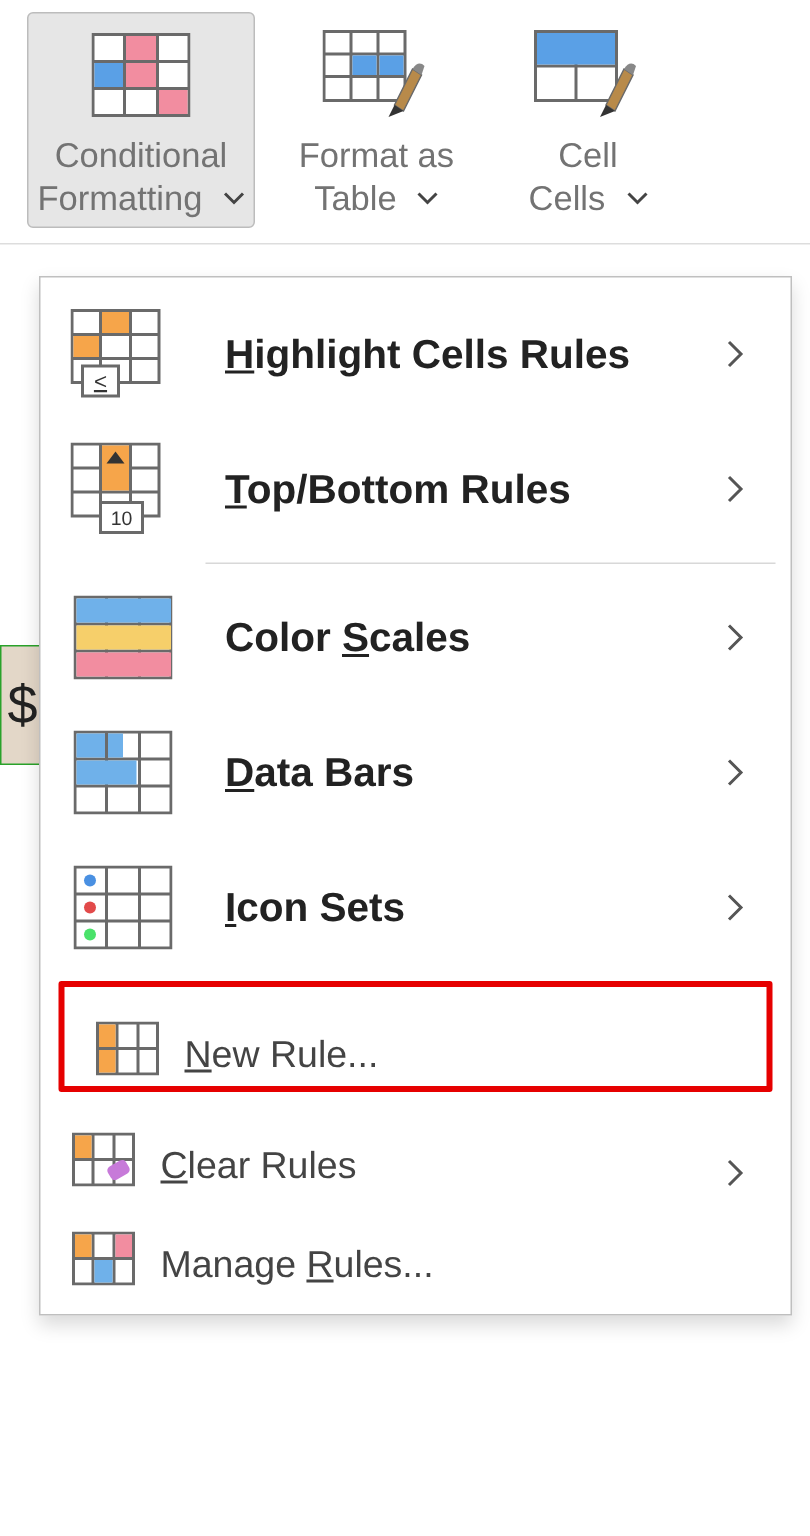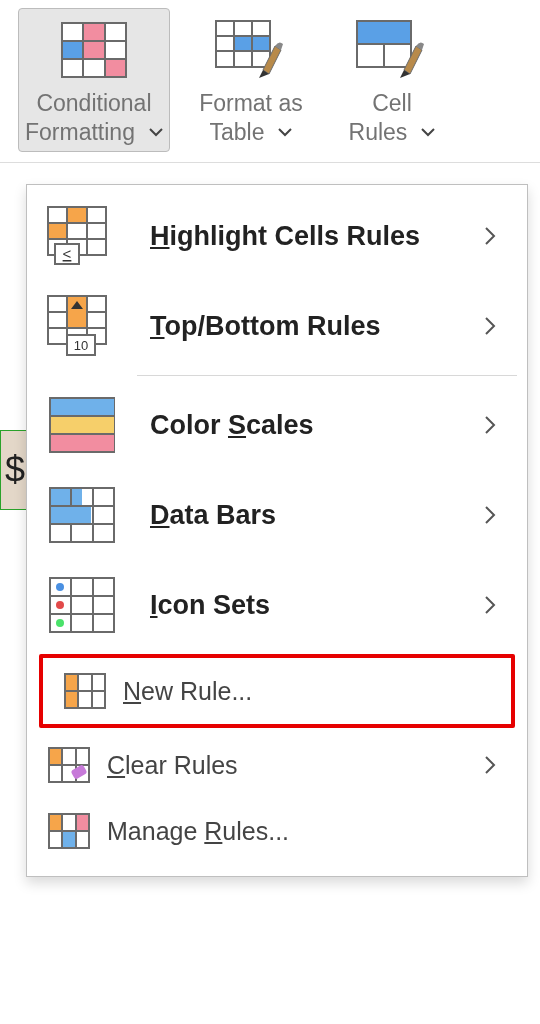"Rules" span { text: Rules -> Cells }
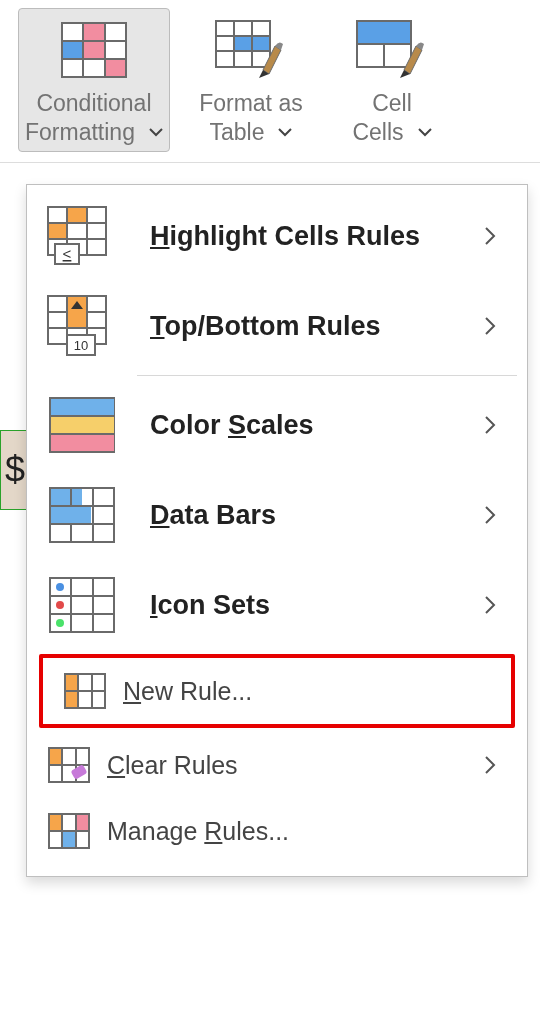"New Rule..." .menu-item.small { align-items: none -> flex-end }
